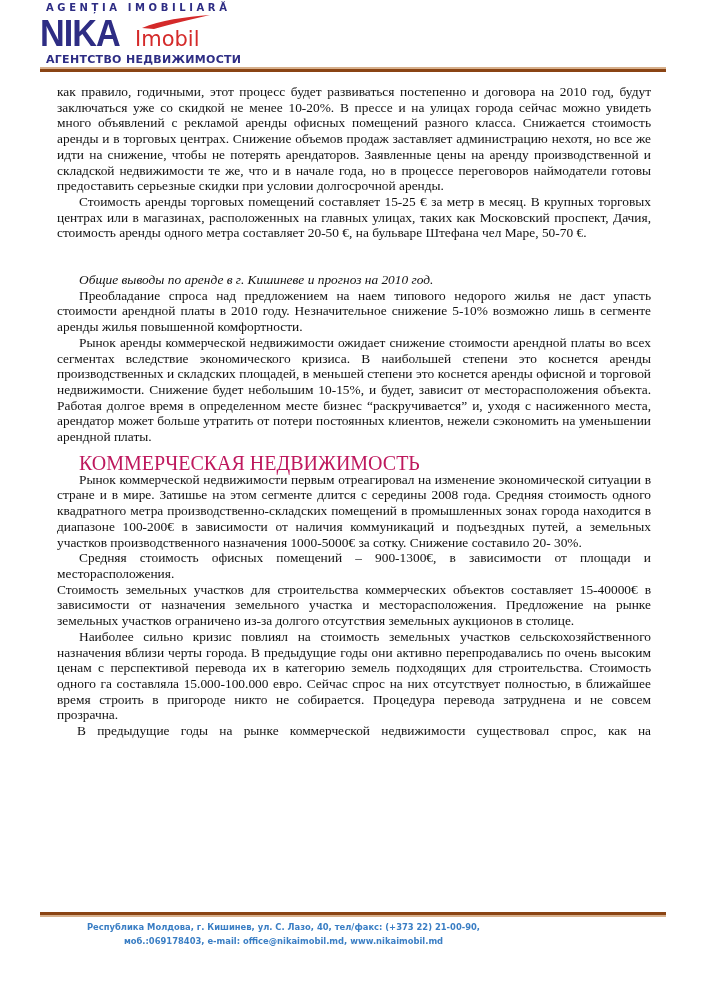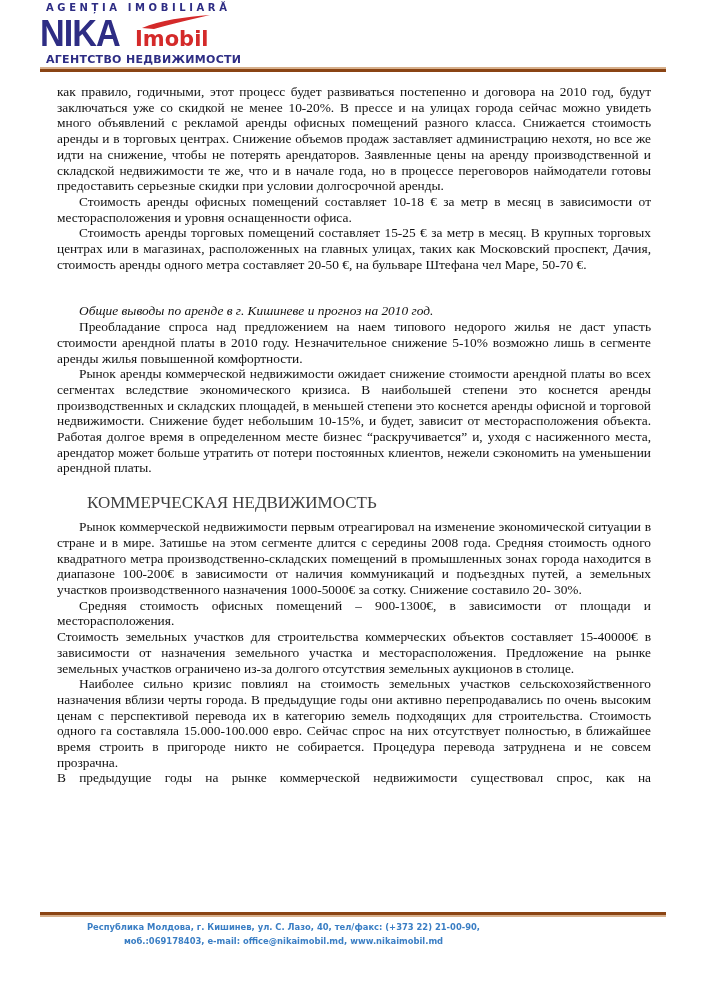"Imobil" .logo-imobil { font-weight: bold -> none }
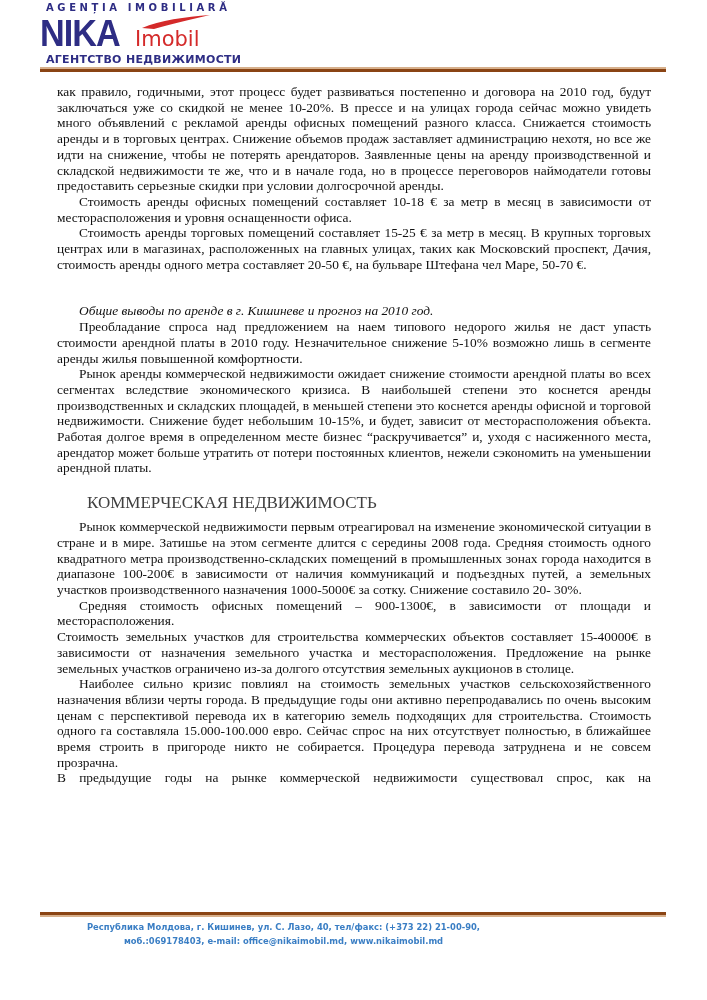"Стоимость аренды офисных помещений" p.indent { html: <p>Стоимость аренды офисных помещений составляет 10-18 € за метр в месяц в зависимости от месторасположения и уровня оснащенности офиса.</p> -> none }
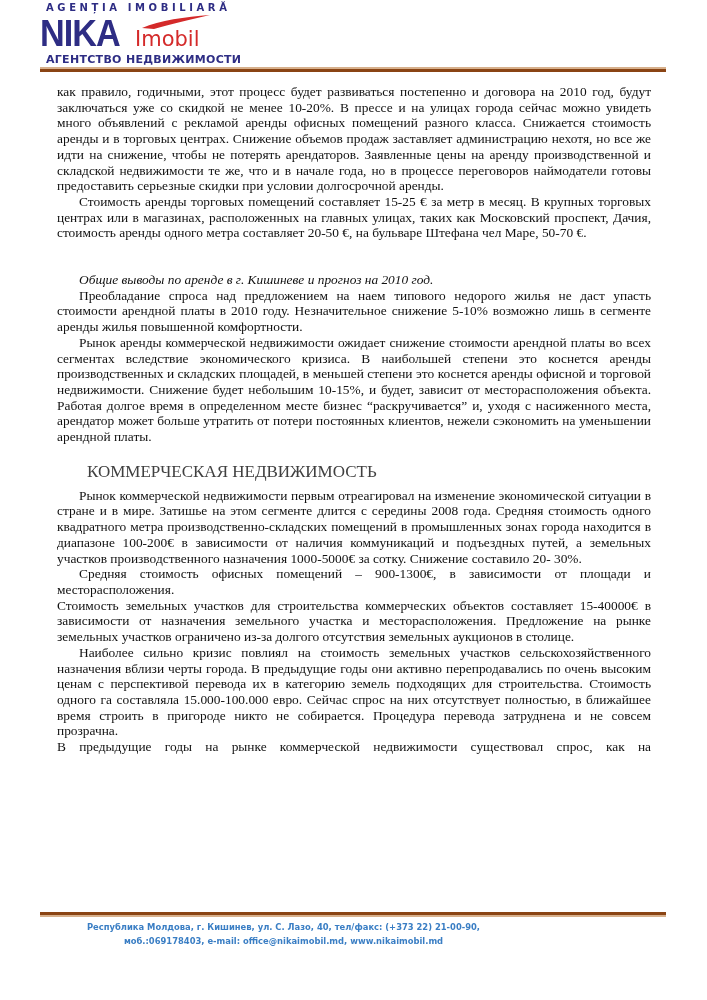"КОММЕРЧЕСКАЯ НЕДВИЖИМОСТЬ" .section-heading { color: #404040 -> #be185d; font-size: 17px -> 20px; margin: 8px -> 0 }
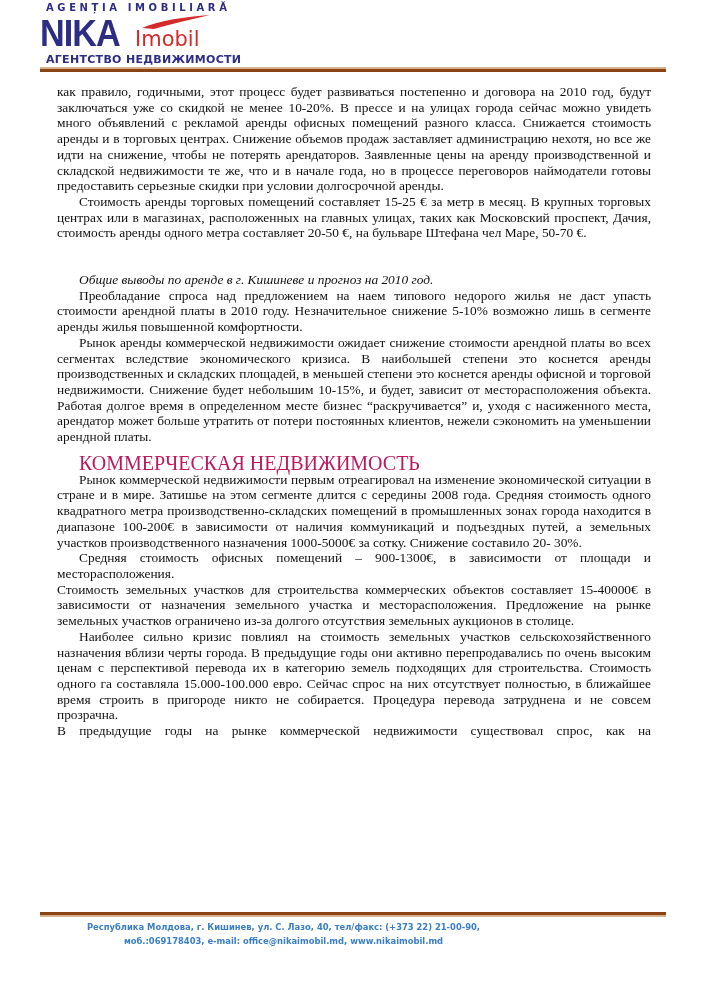"В предыдущие годы на рынке" p { margin-left: none -> 20px }
